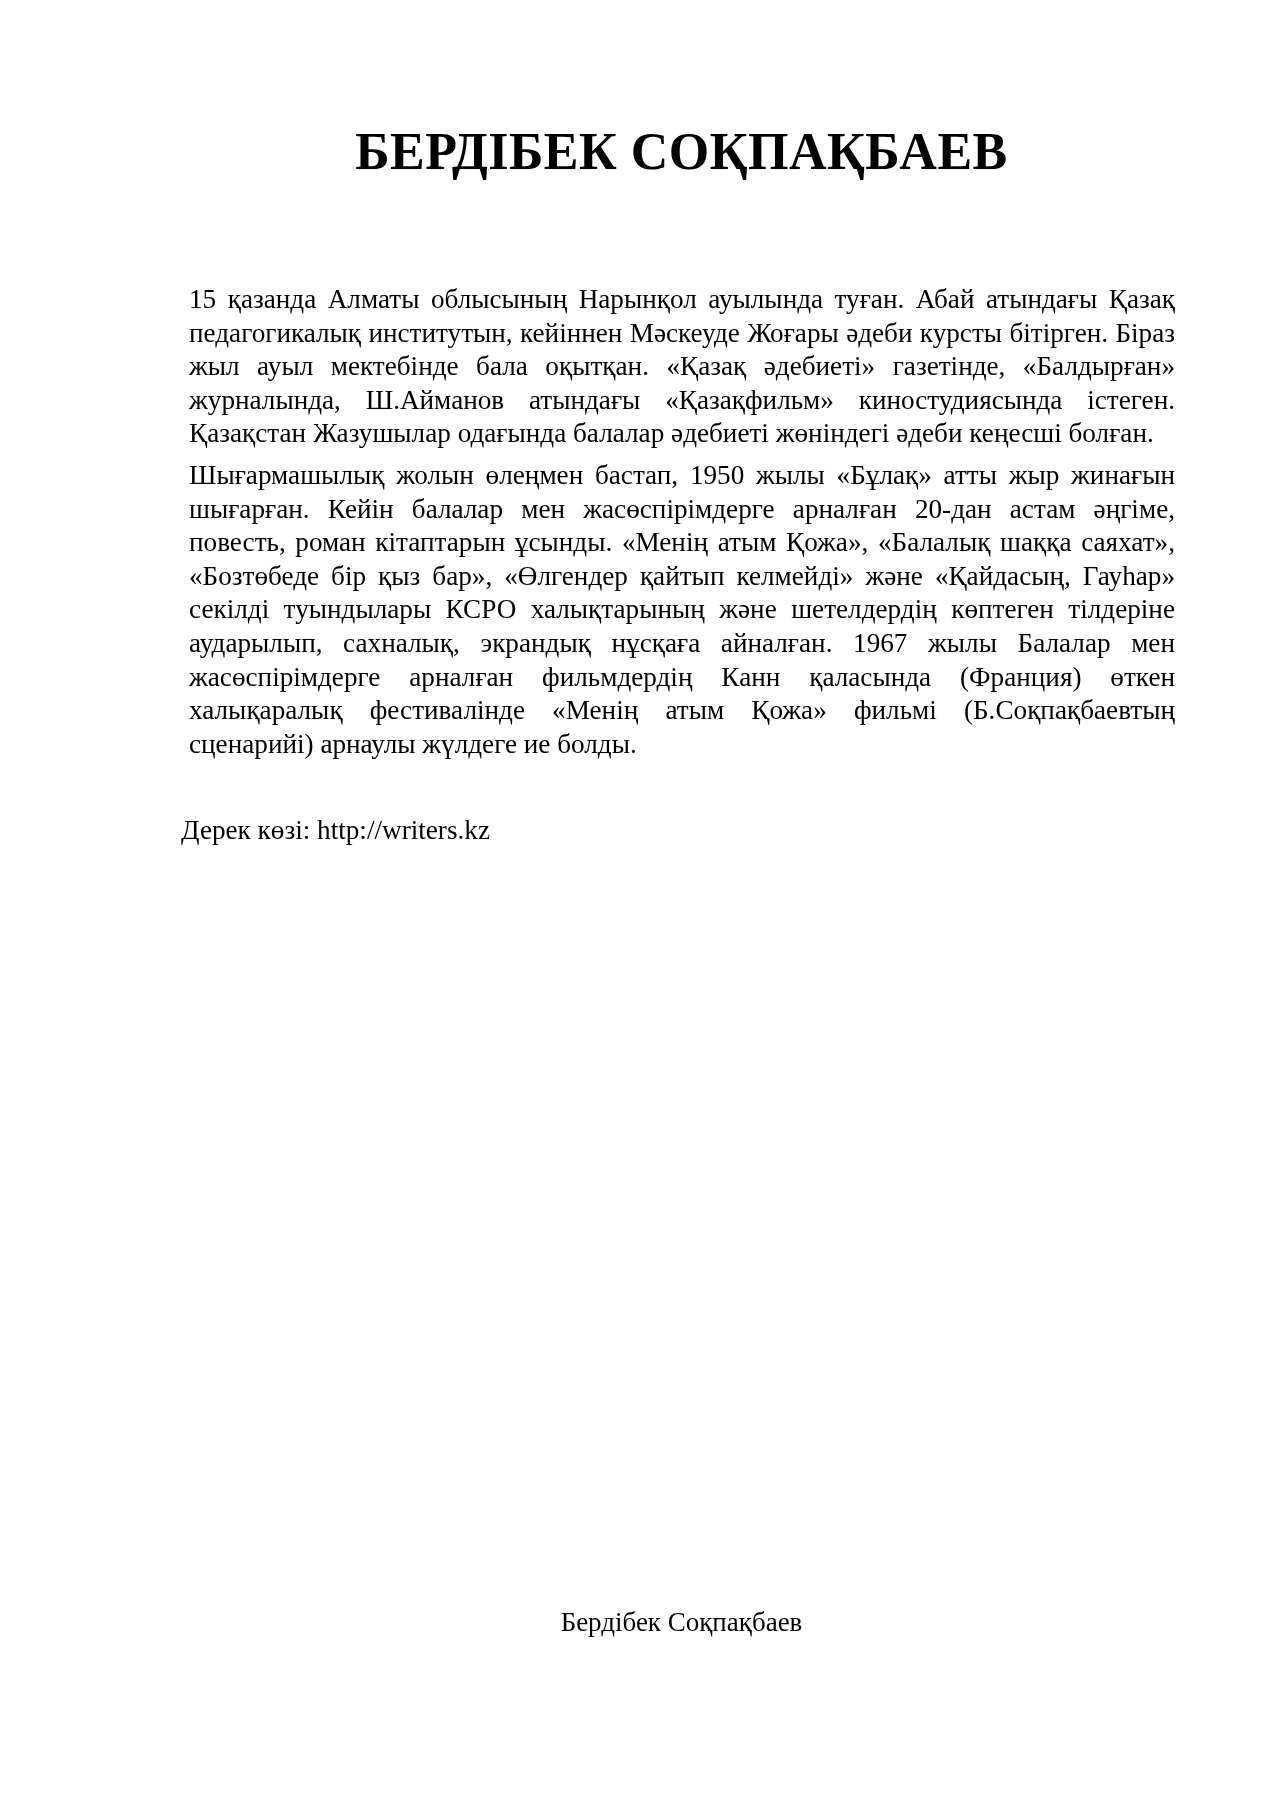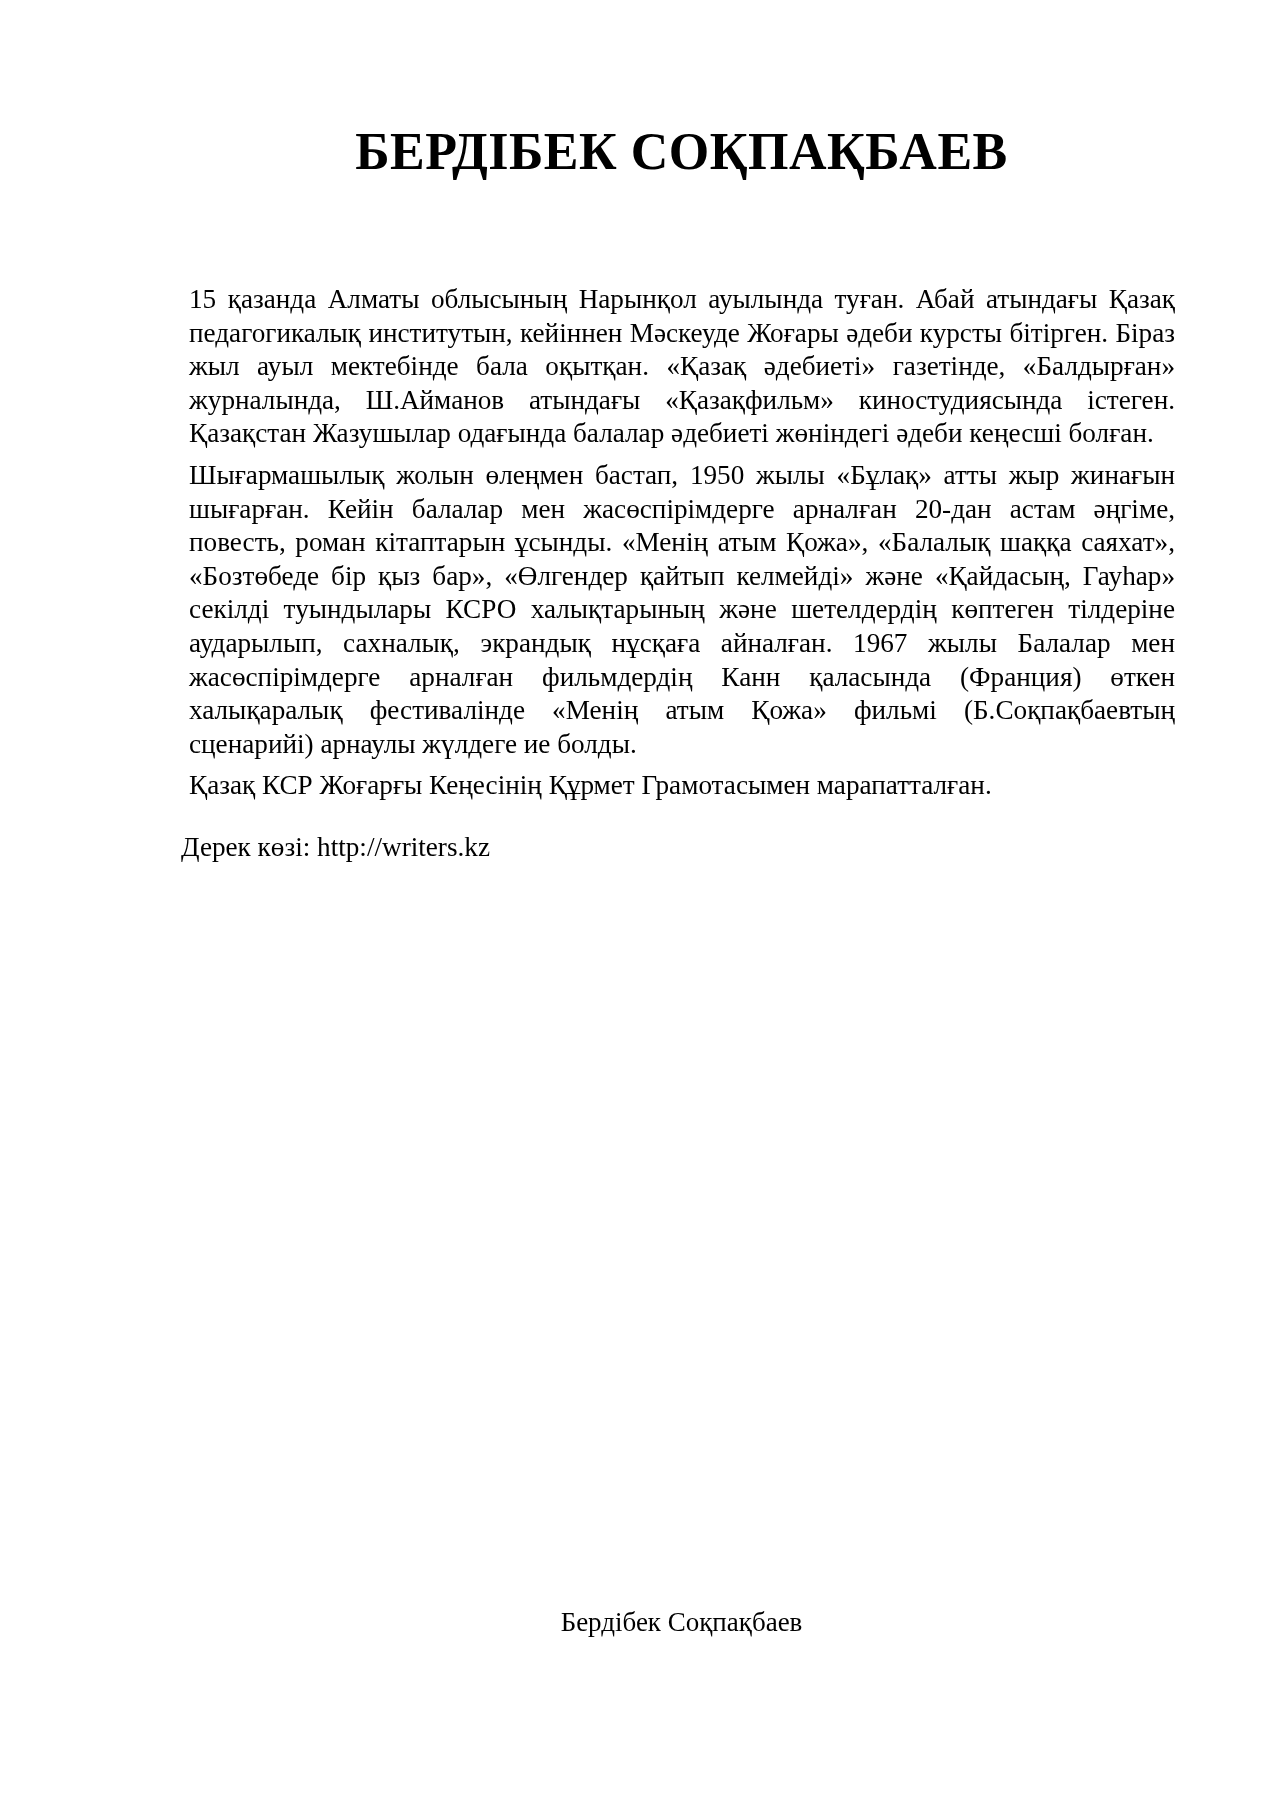"Қазақ КСР Жоғарғы Кеңесінің Құрмет" p { html: <p>Қазақ КСР Жоғарғы Кеңесінің Құрмет Грамотасымен марапатталған.</p> -> none }
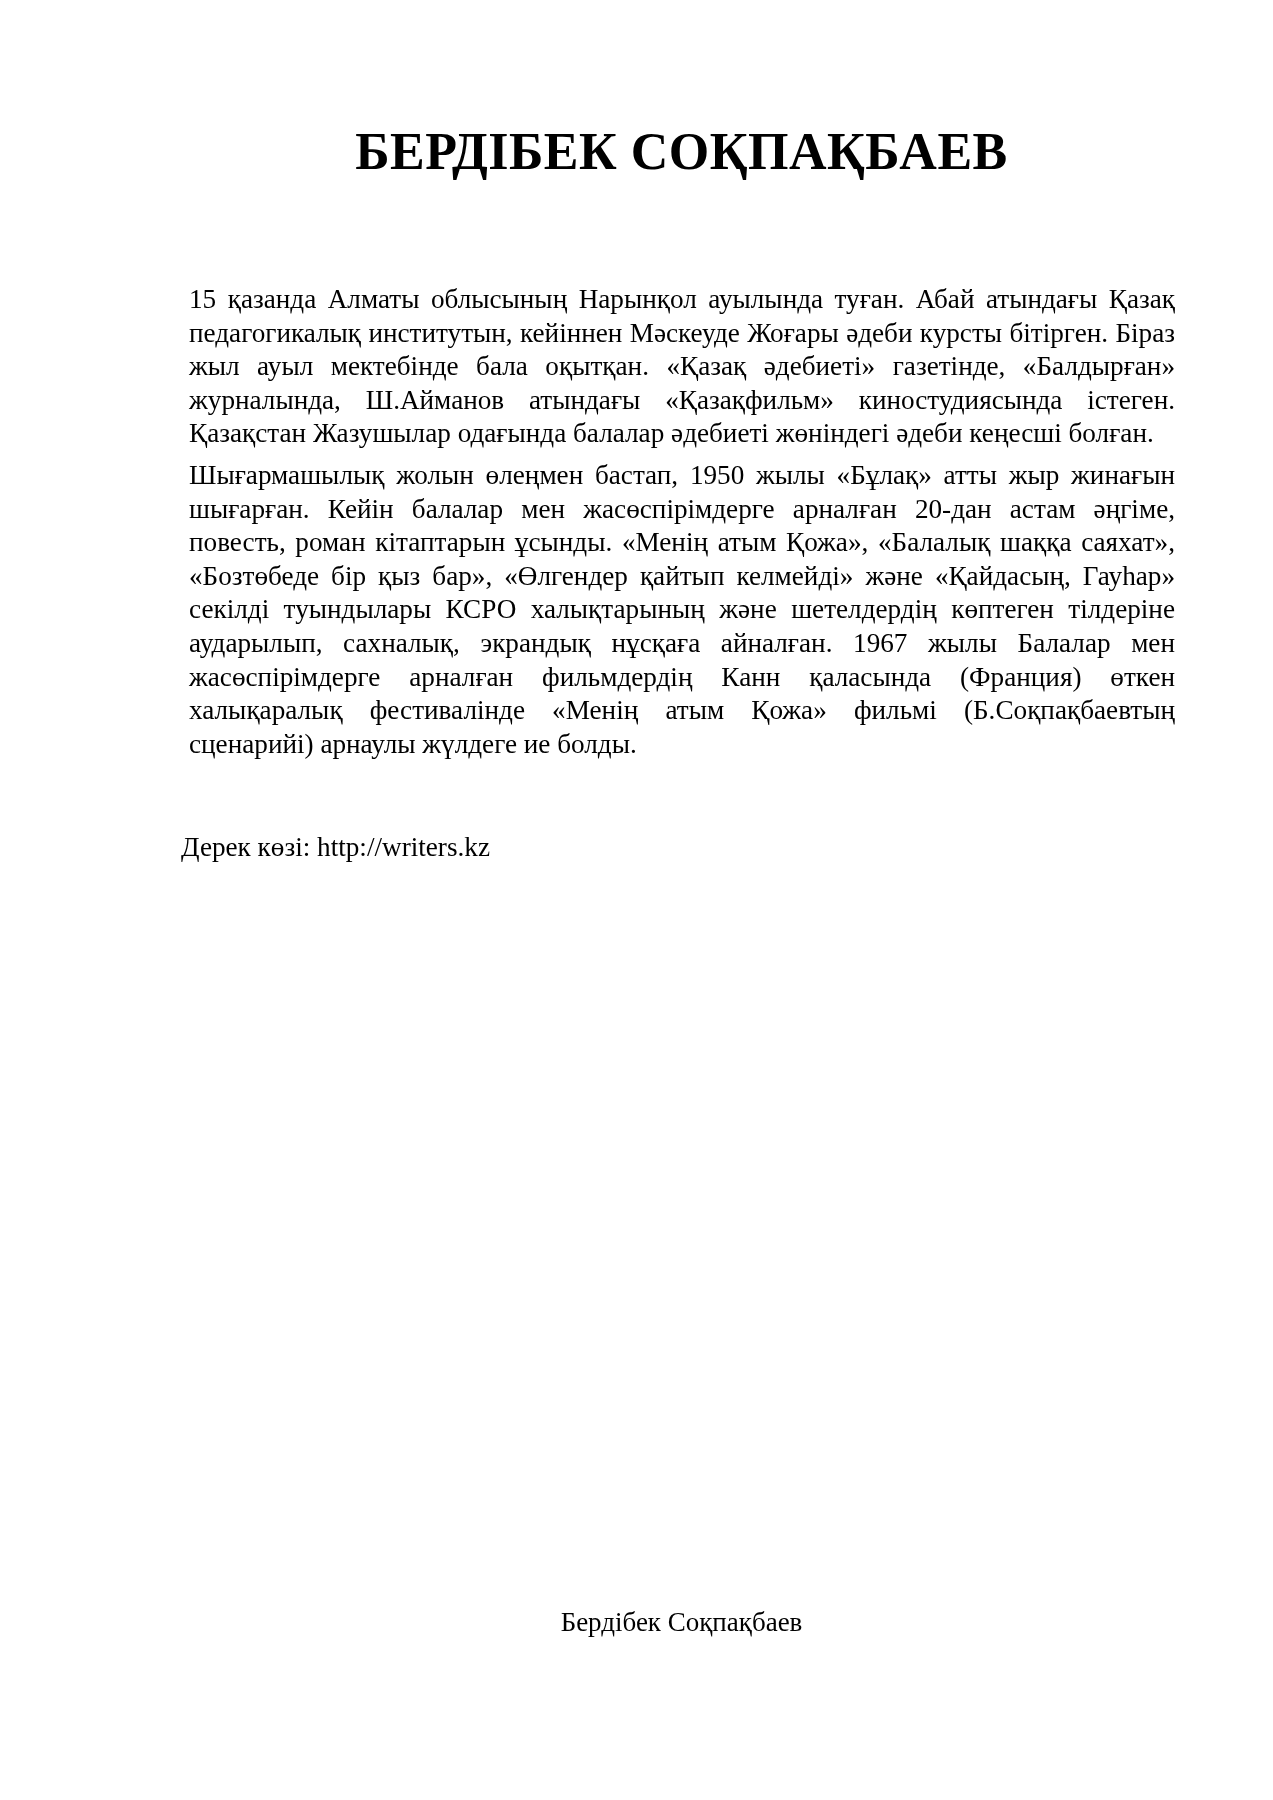"Дерек көзі: http://writers.kz" .source { top: 831px -> 814px }
